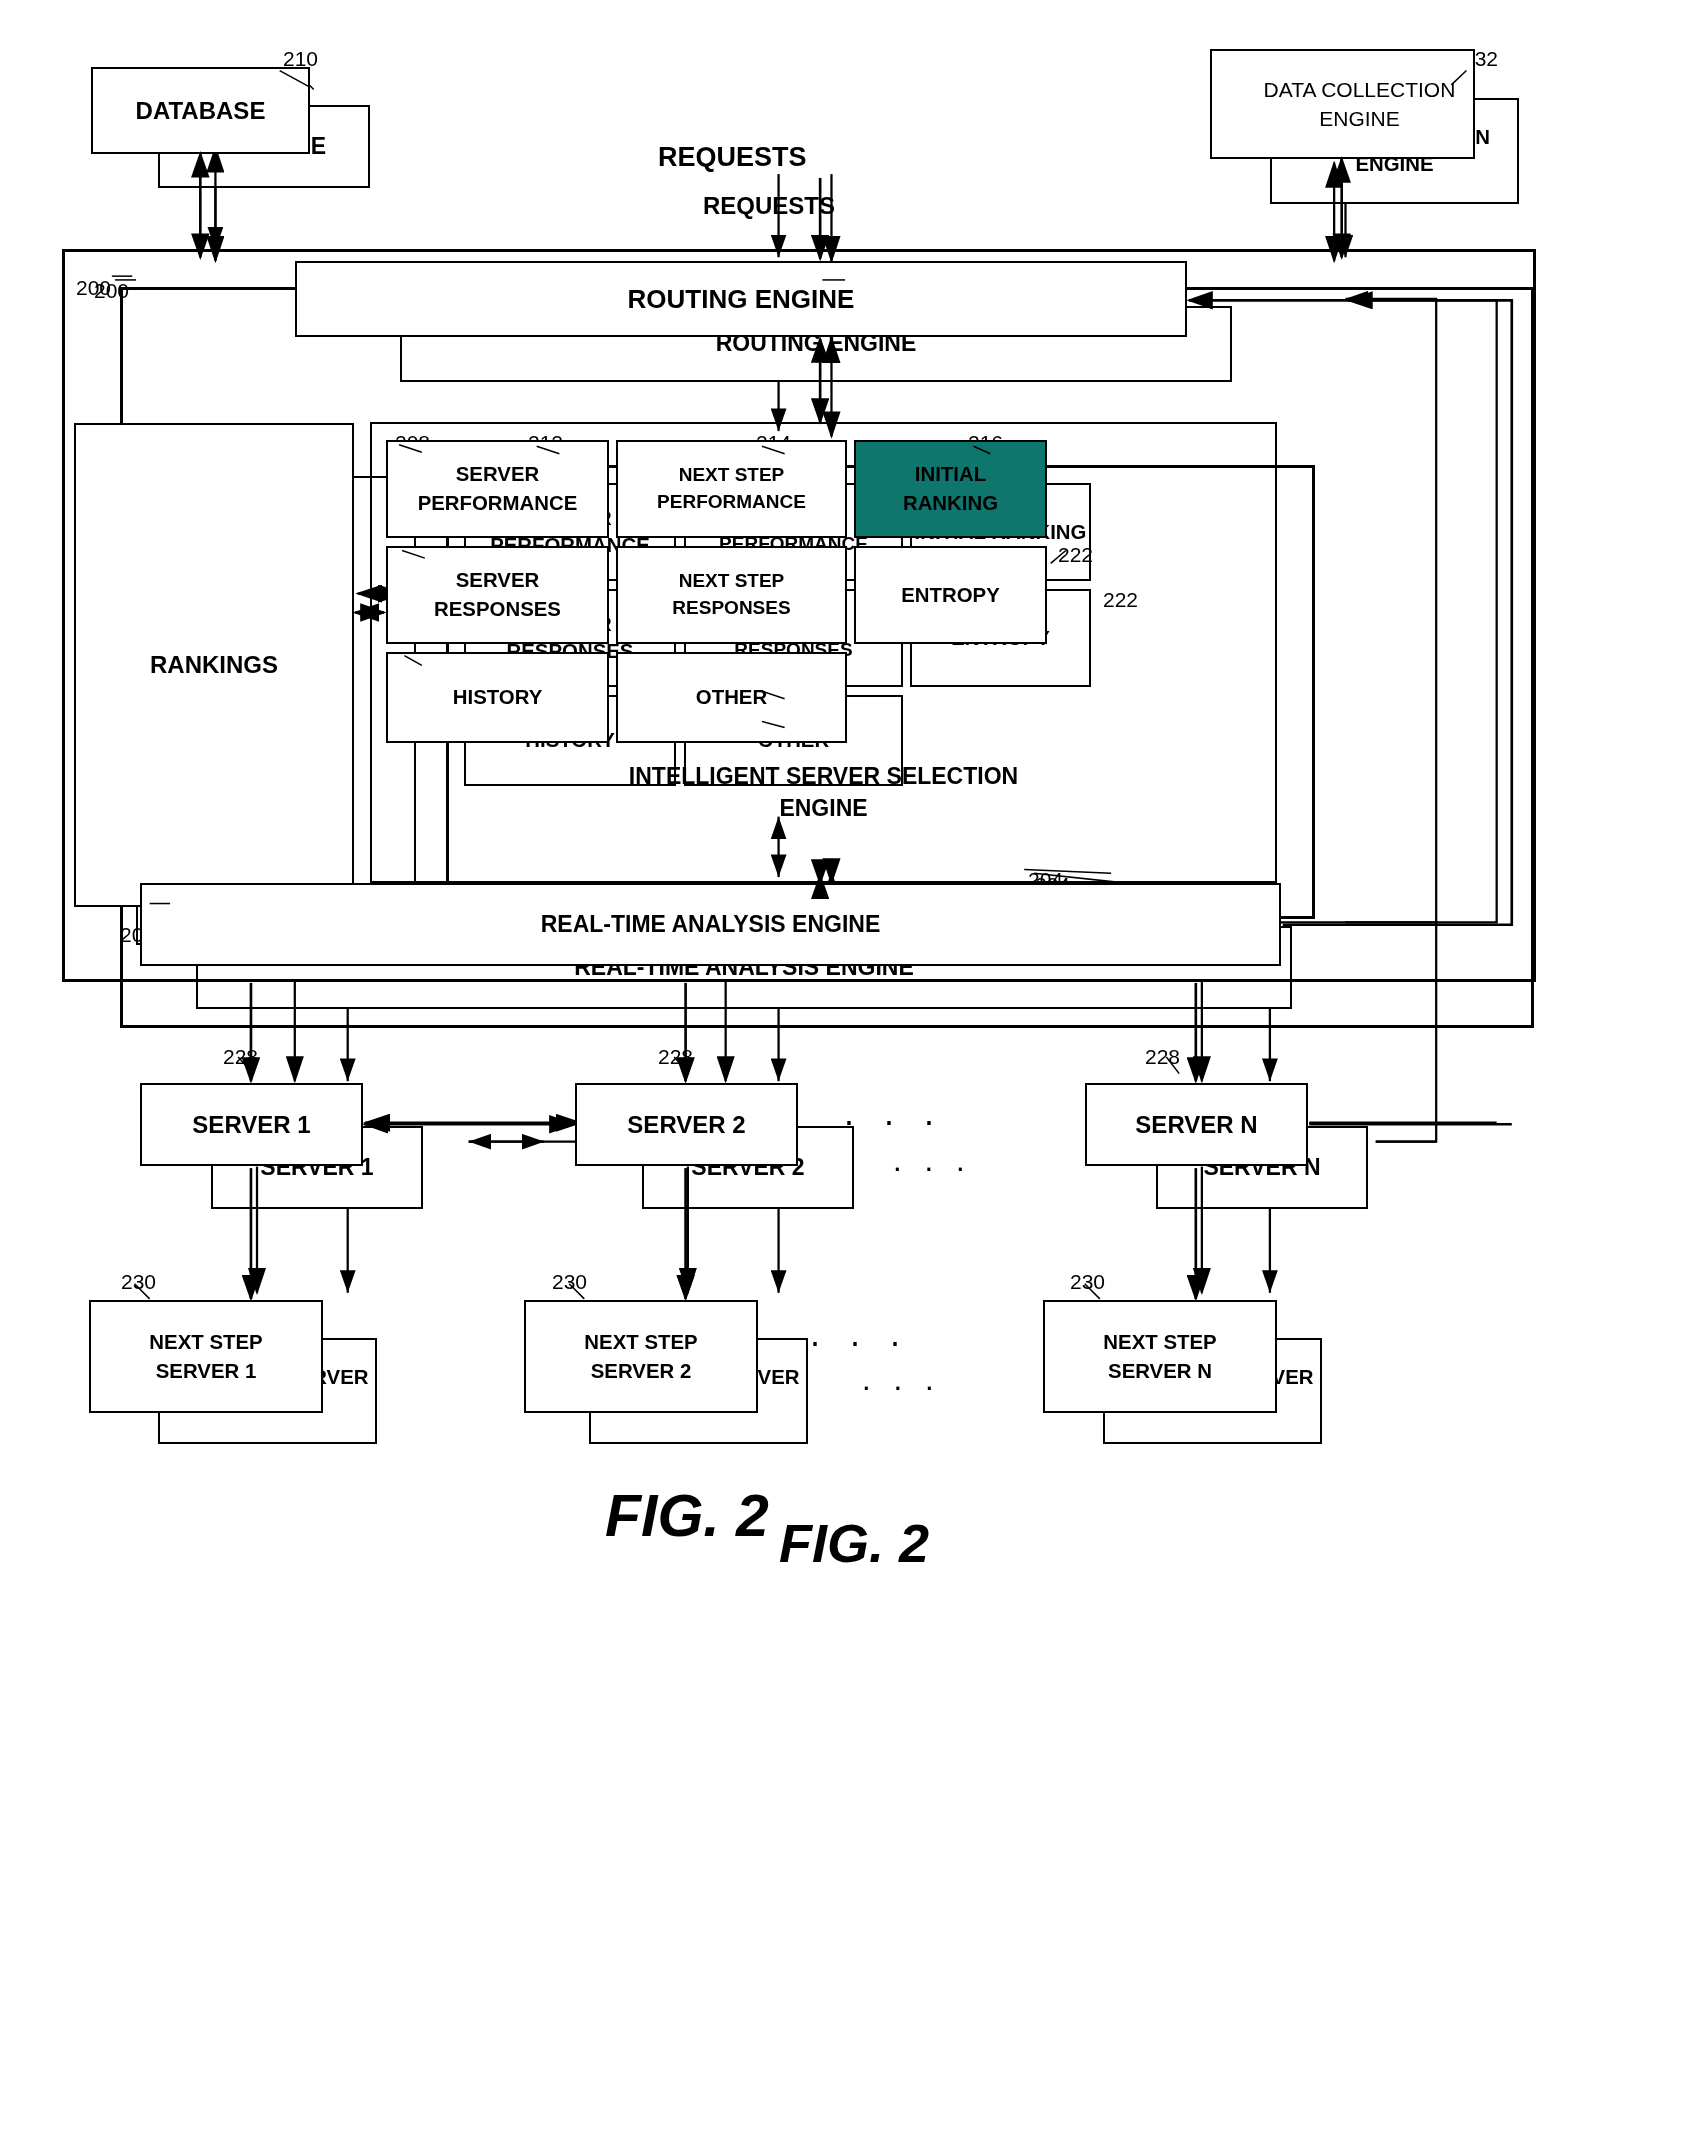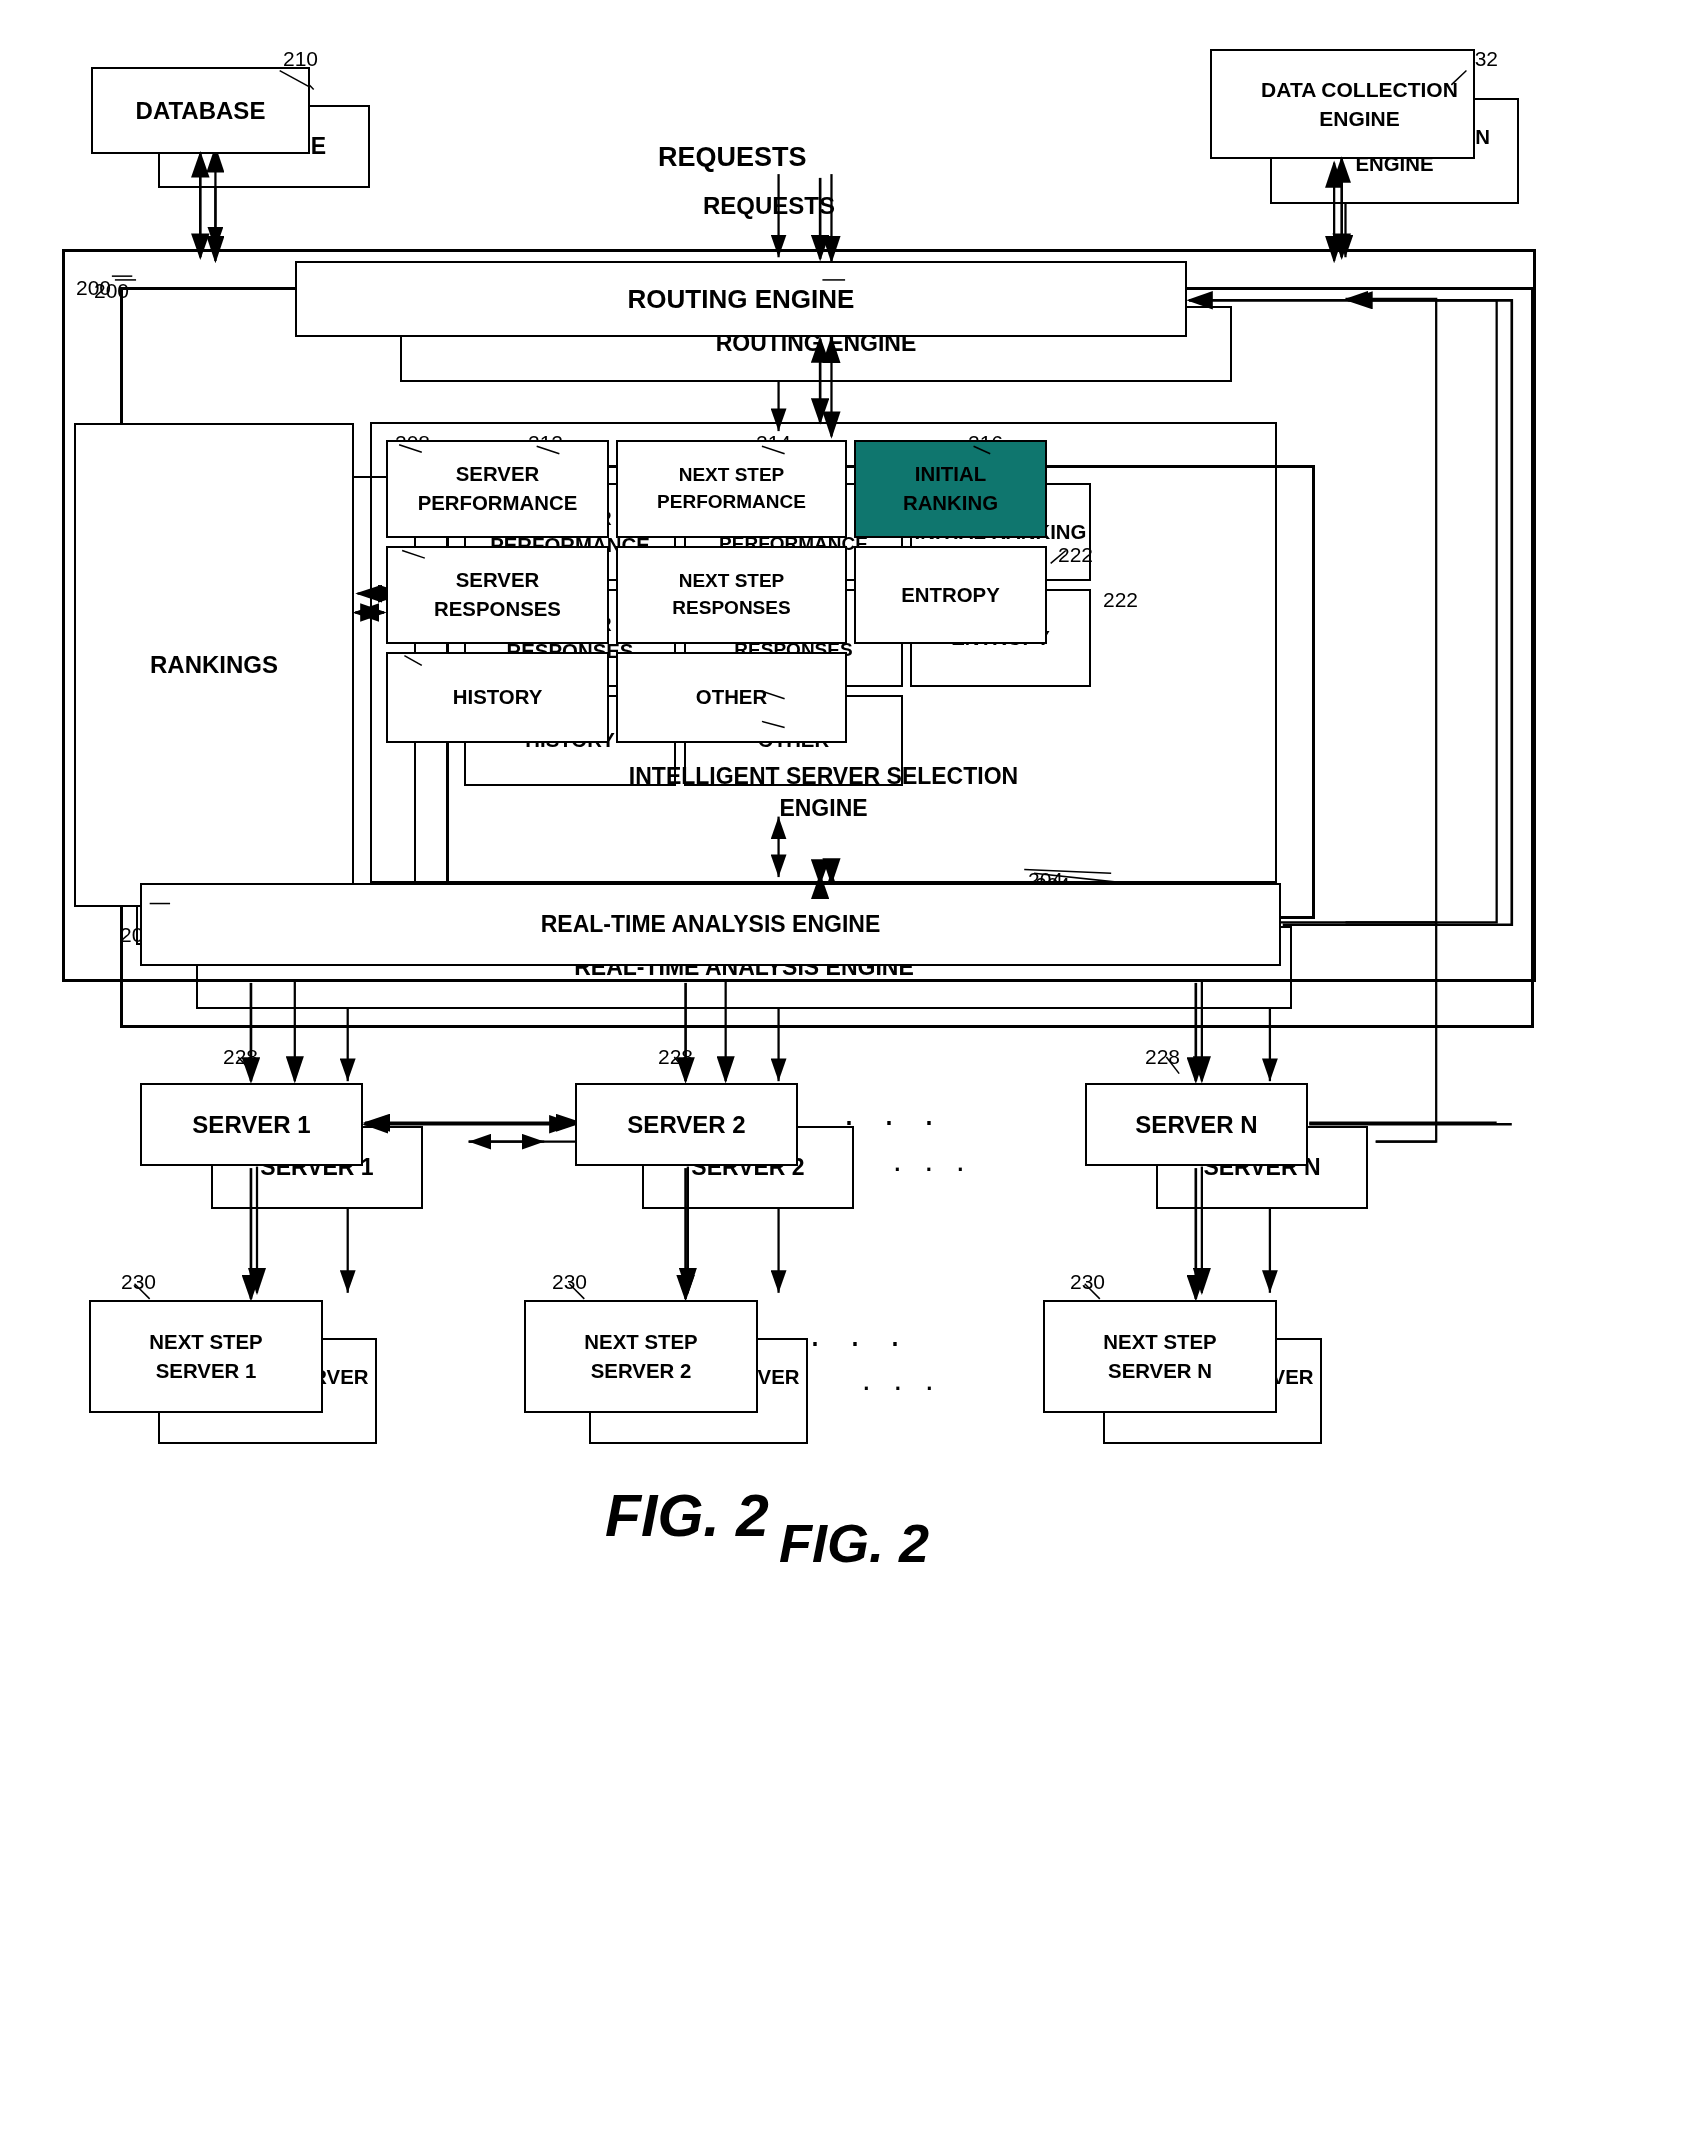"DATA COLLECTION" div { font-weight: bold -> normal }
